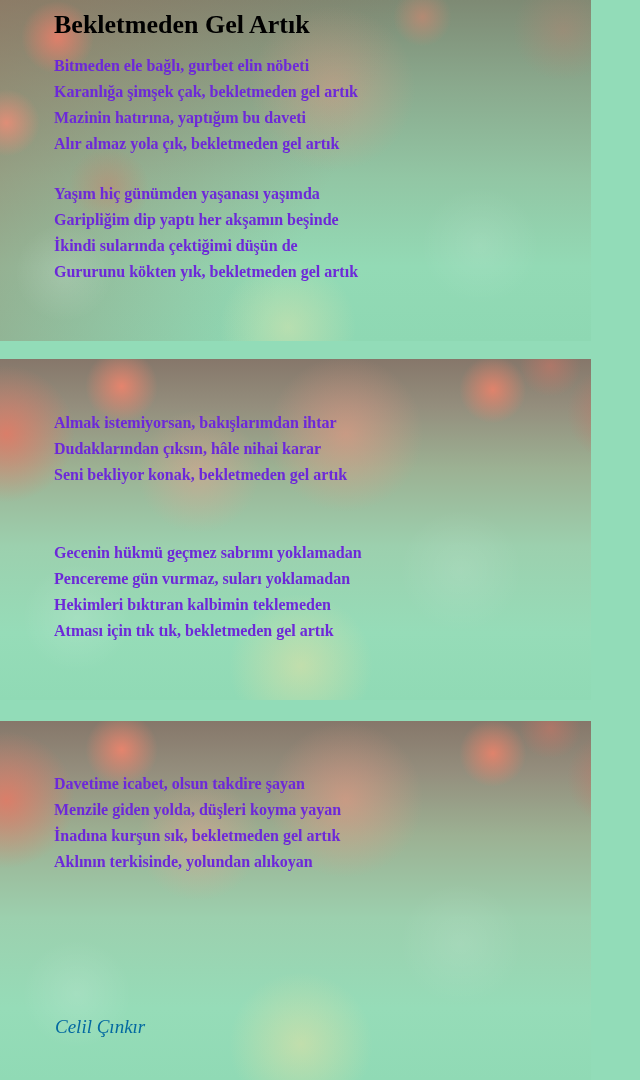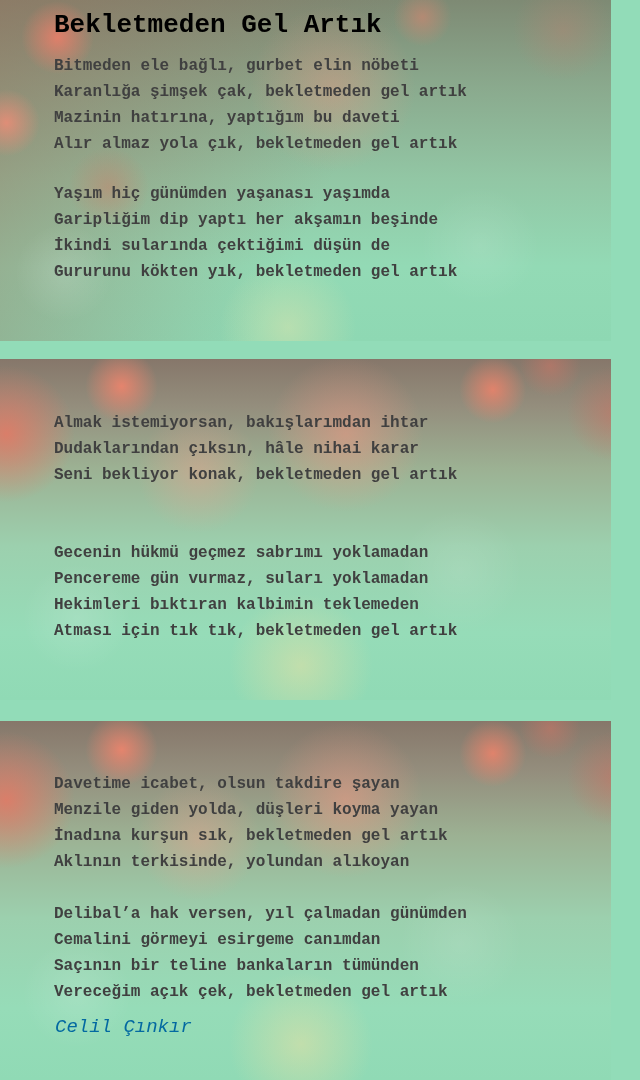"Bekletmeden Gel Artık" .page { font-family: Liberation Mono, monospace -> Liberation Serif, serif; padding-left: 20px -> none }
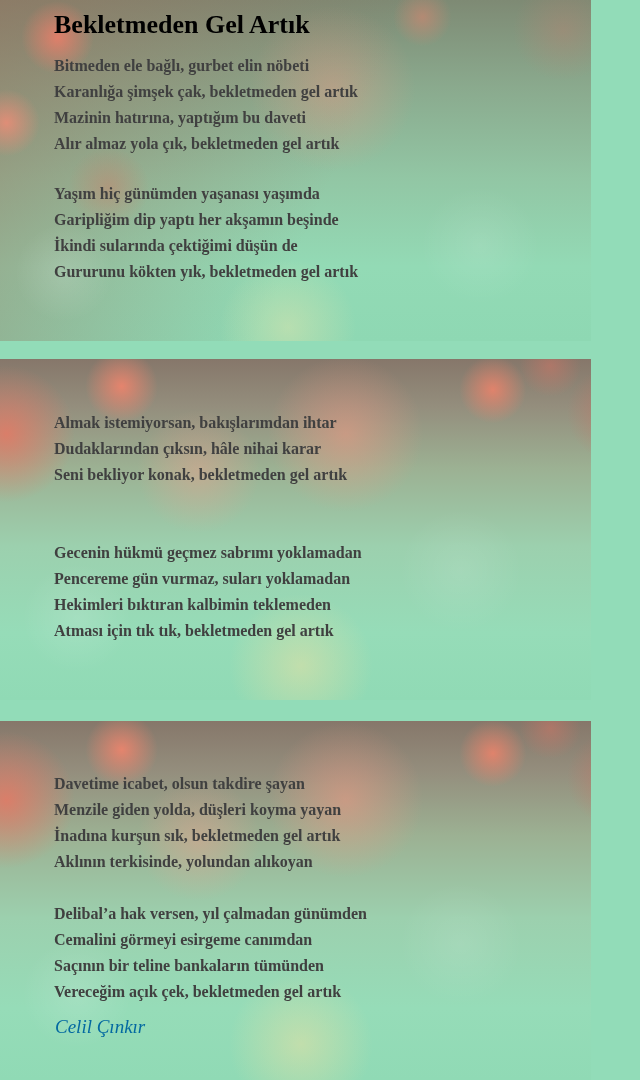"Bitmeden ele bağlı, gurbet elin" .line { color: #404040 -> #6d28d9 }
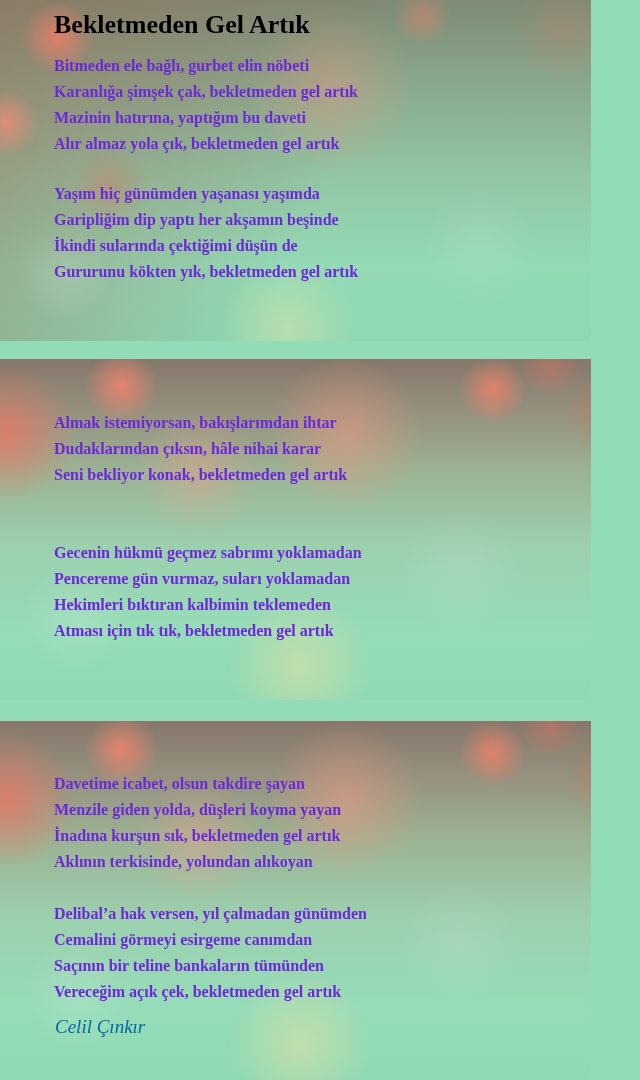"Delibal’a hak versen, yıl çalmadan" div.stanza { html: <div> <div>Delibal’a hak versen, yıl çalmadan günümden</div> <div>Cemalini görmeyi esirgeme canımdan</div> <div>Saçının bir teline bankaların tümünden</div> <div>Vereceğim açık çek, bekletmeden gel artık</div> </div> -> none }
